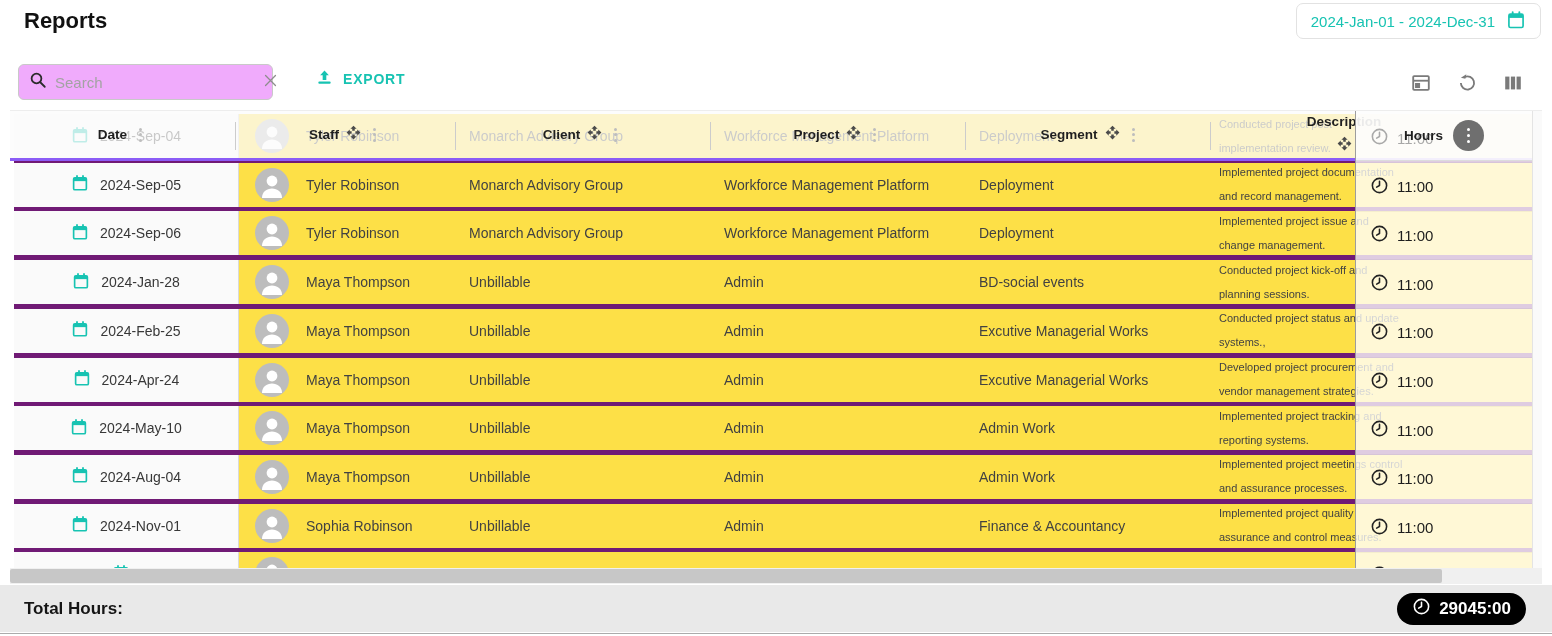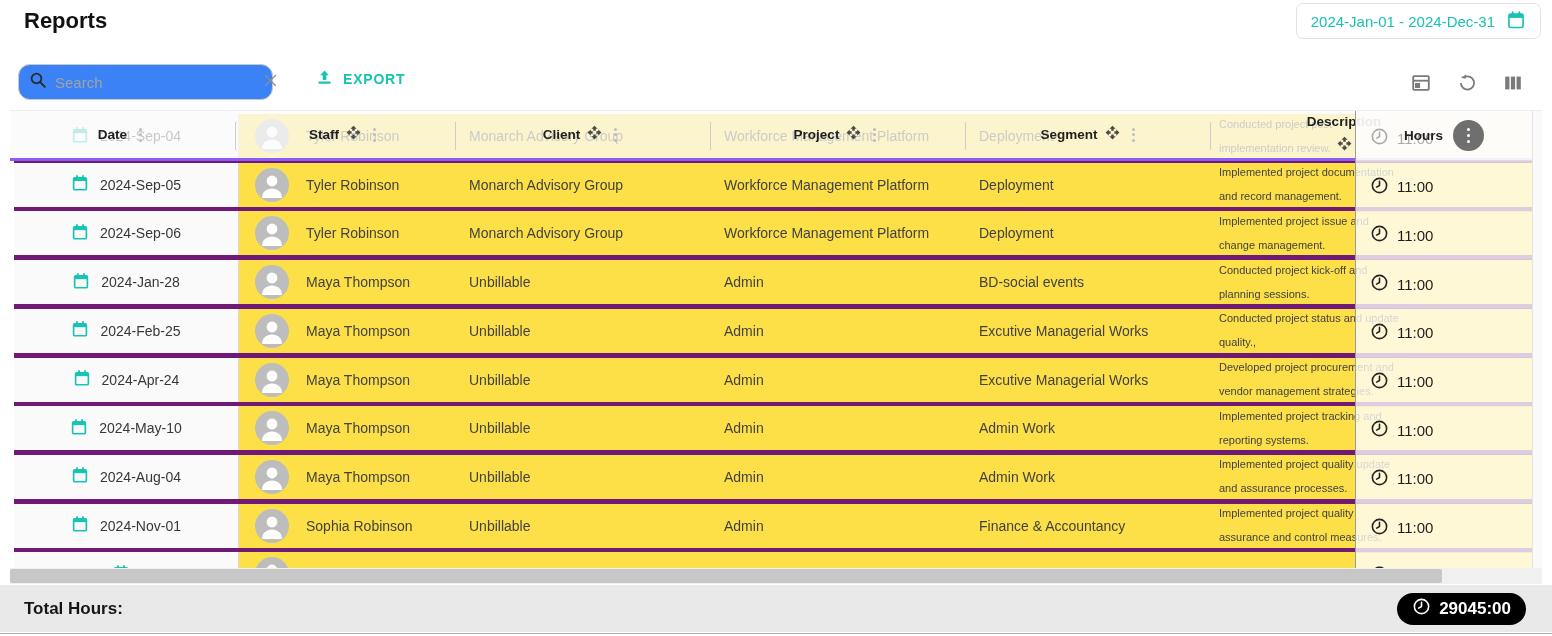"Search" .search-box { background: #3b82f6 -> #f0abfc; border-radius: 12px -> 6px }
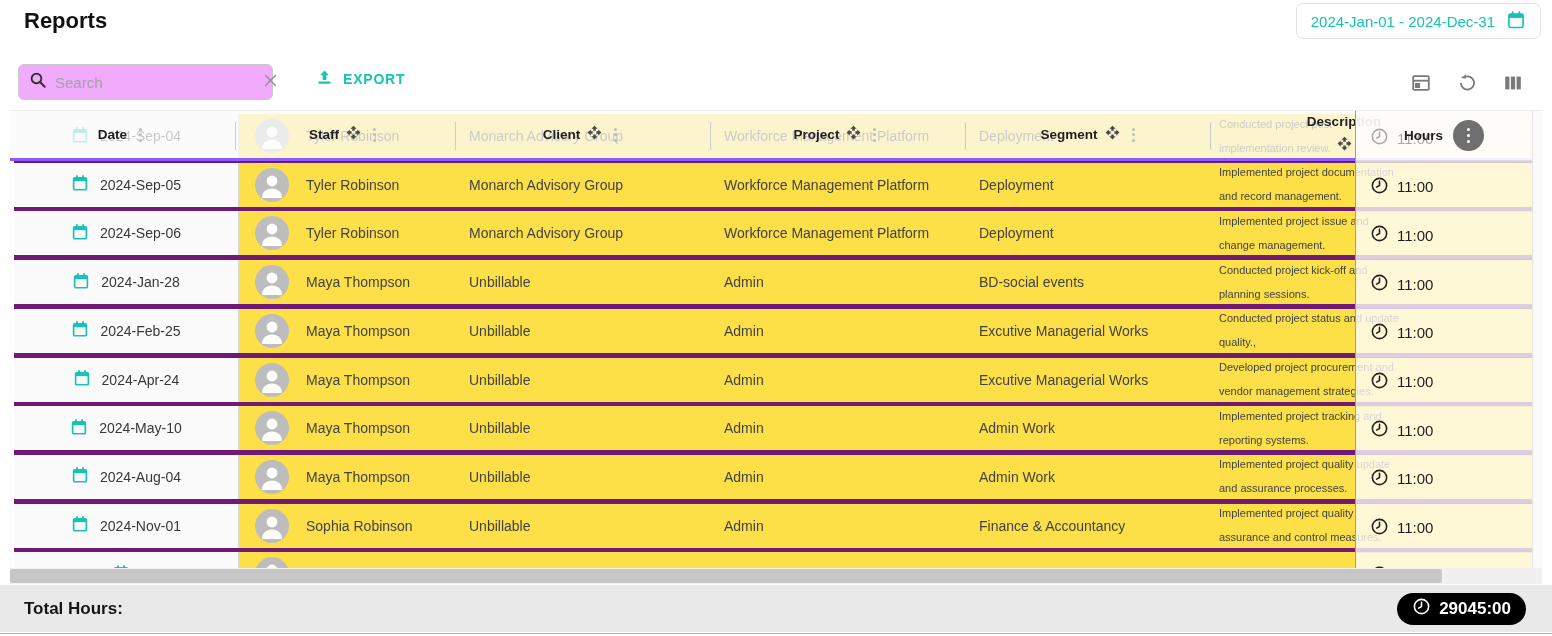"quality.," div.dline { text: quality -> systems }
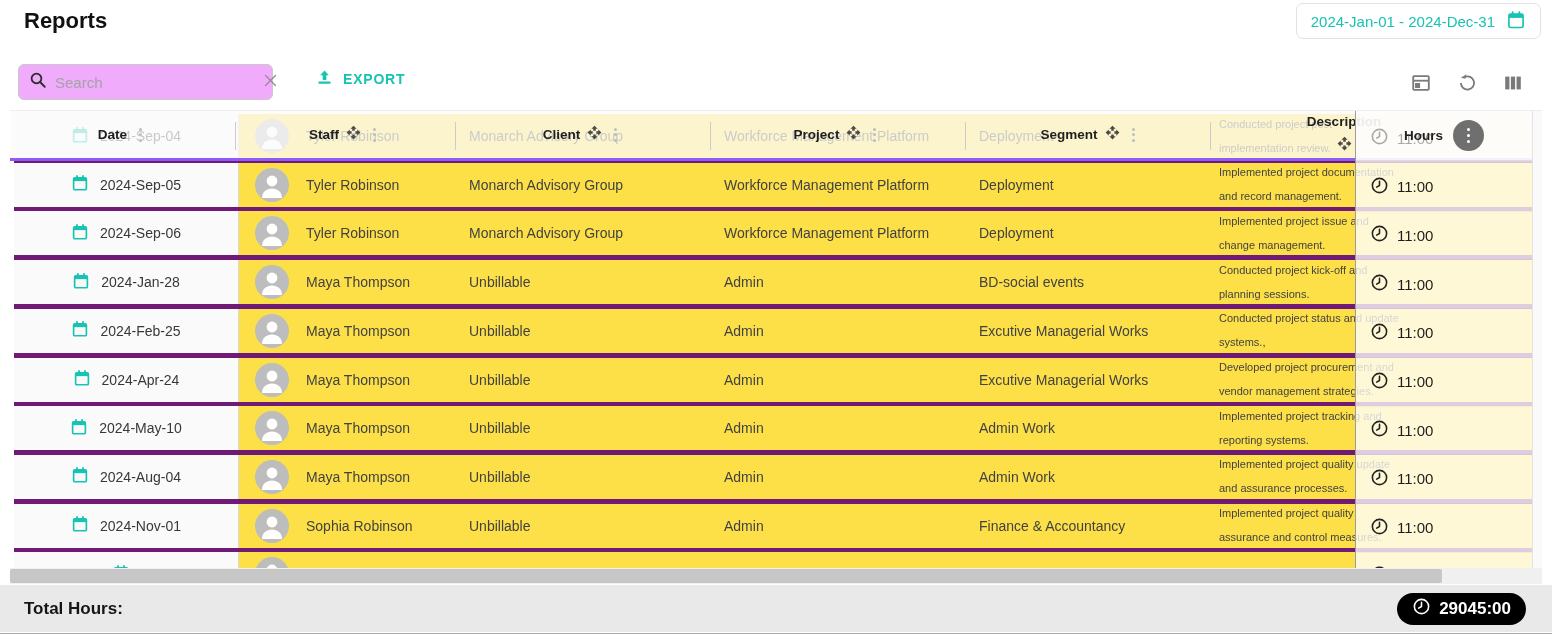"Implemented project quality update" div.dline { text: quality update -> meetings control }
